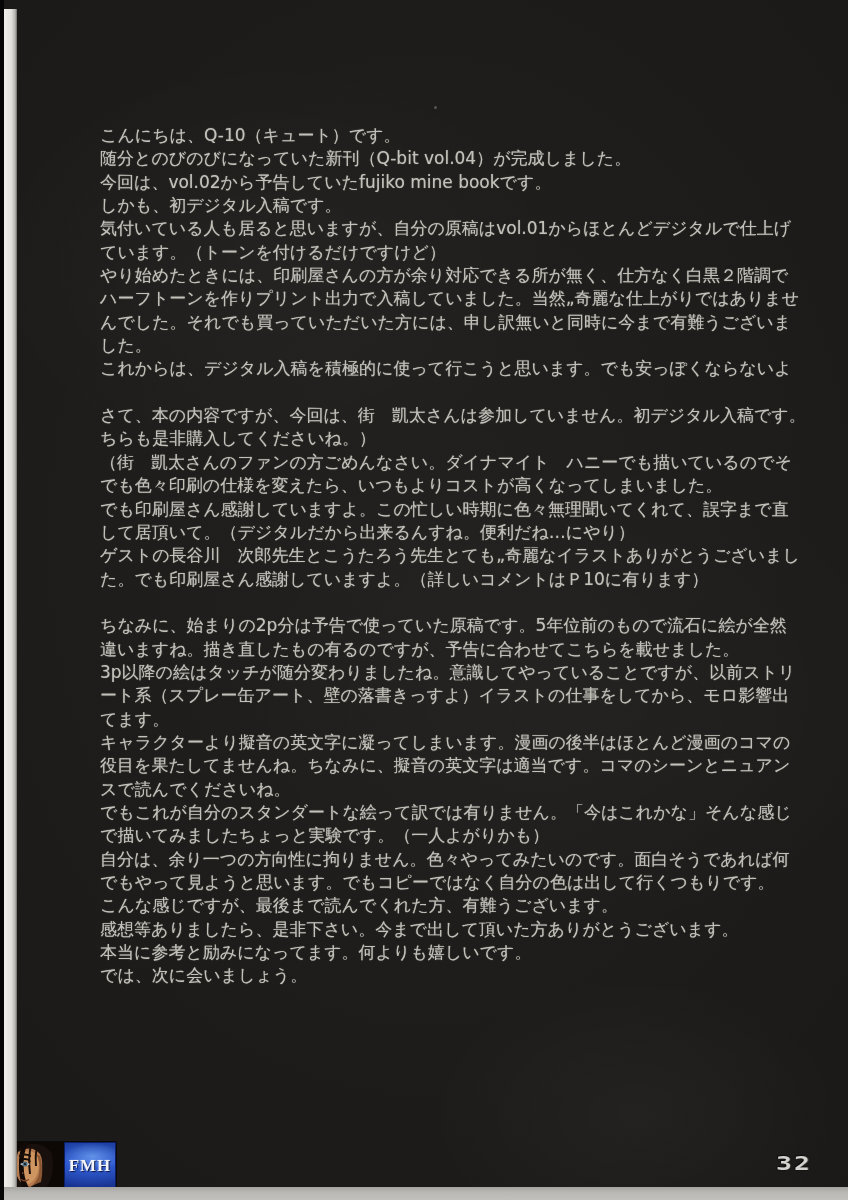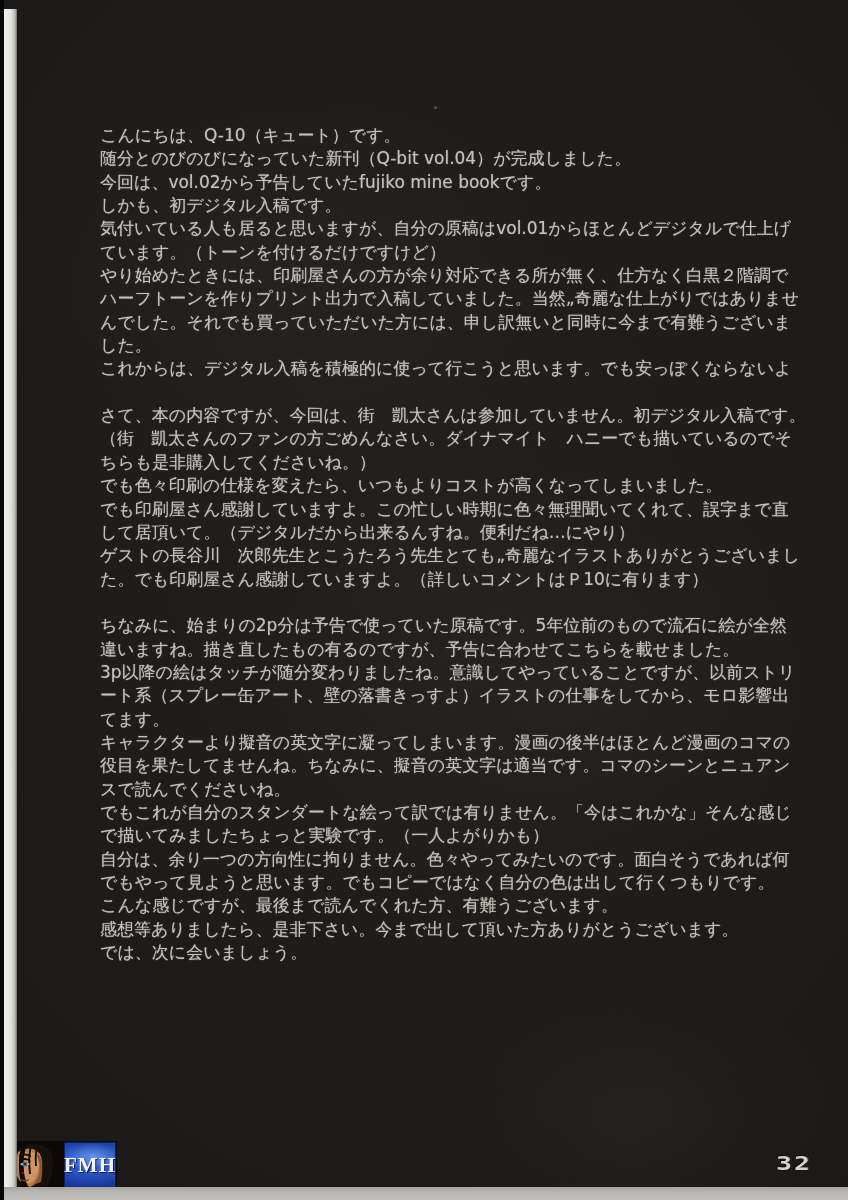"（街 凱太さんのファンの方ごめんなさい。ダイナマイト ハニーでも描いているのでそ" div.line { order: before "ちらも是非購入してくださいね。）" -> after "ちらも是非購入してくださいね。）" }
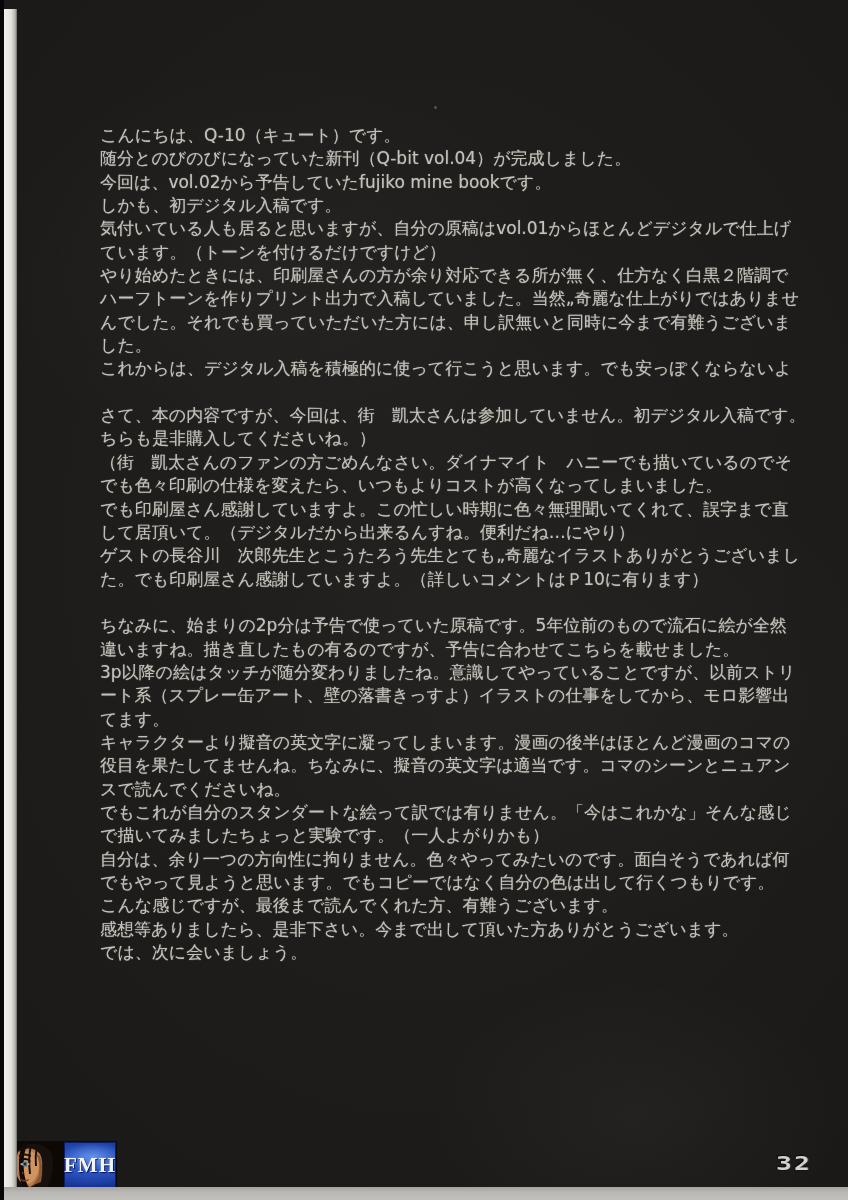"本当に参考と励みになってます。何よりも嬉しいです。" div.line { html: none -> <div>本当に参考と励みになってます。何よりも嬉しいです。</div> }
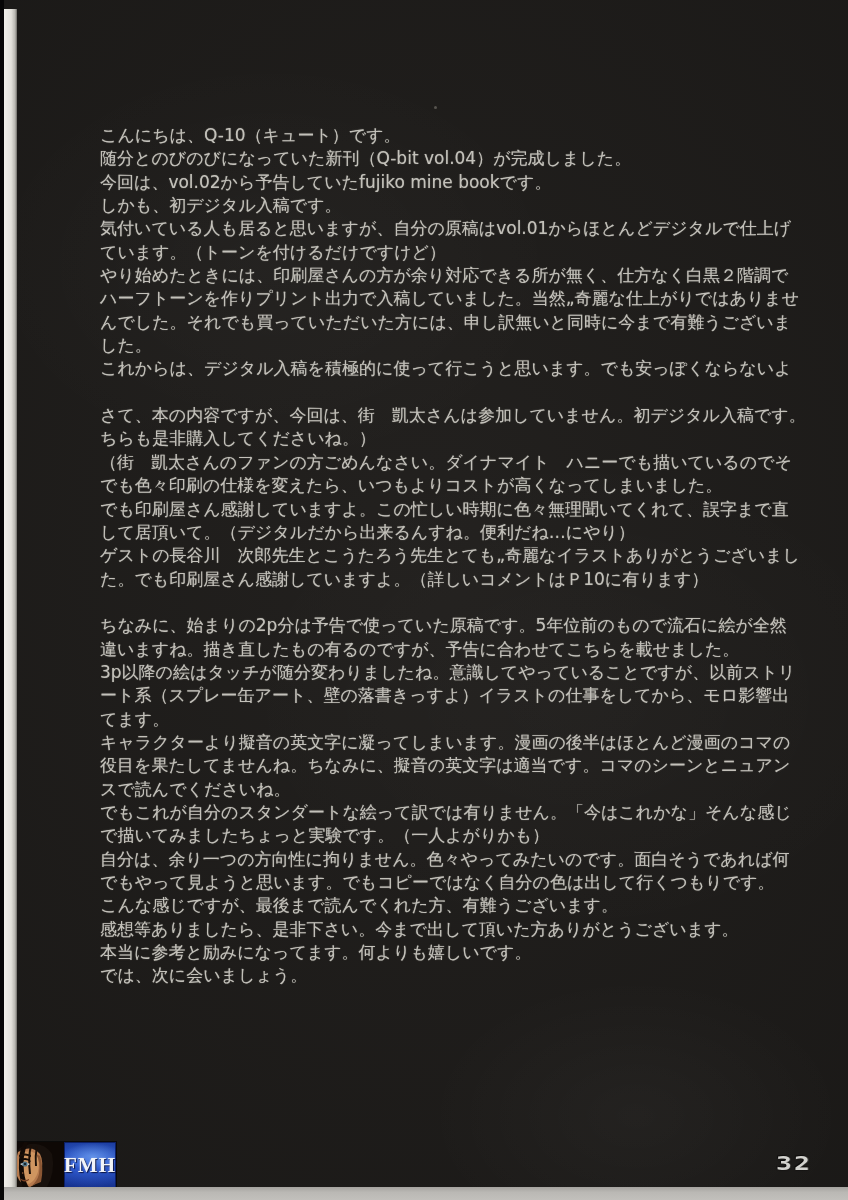"FMH" .logo-fmh span { font-size: 21px -> 17px }
